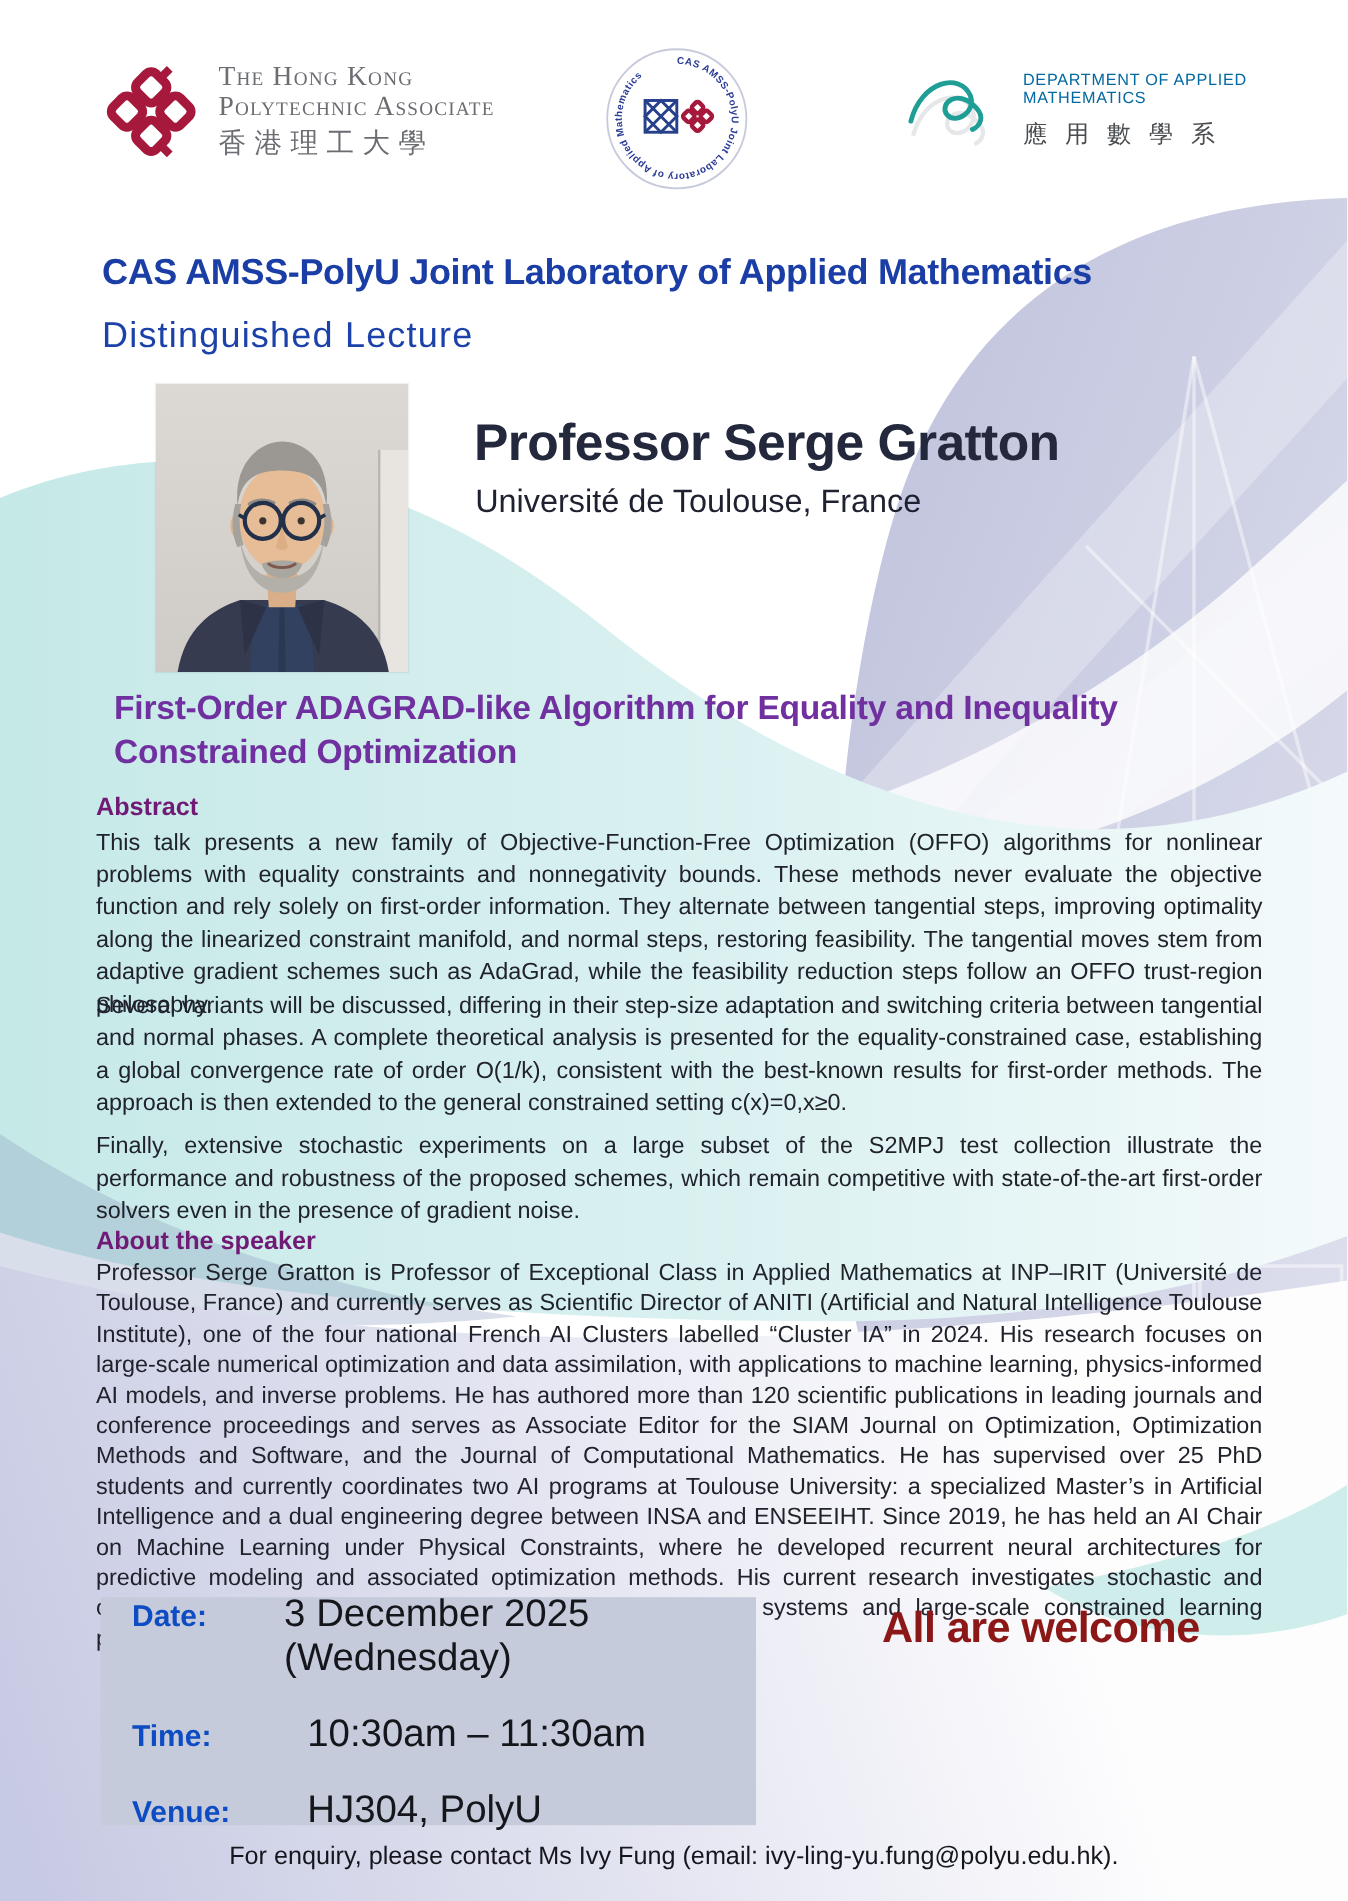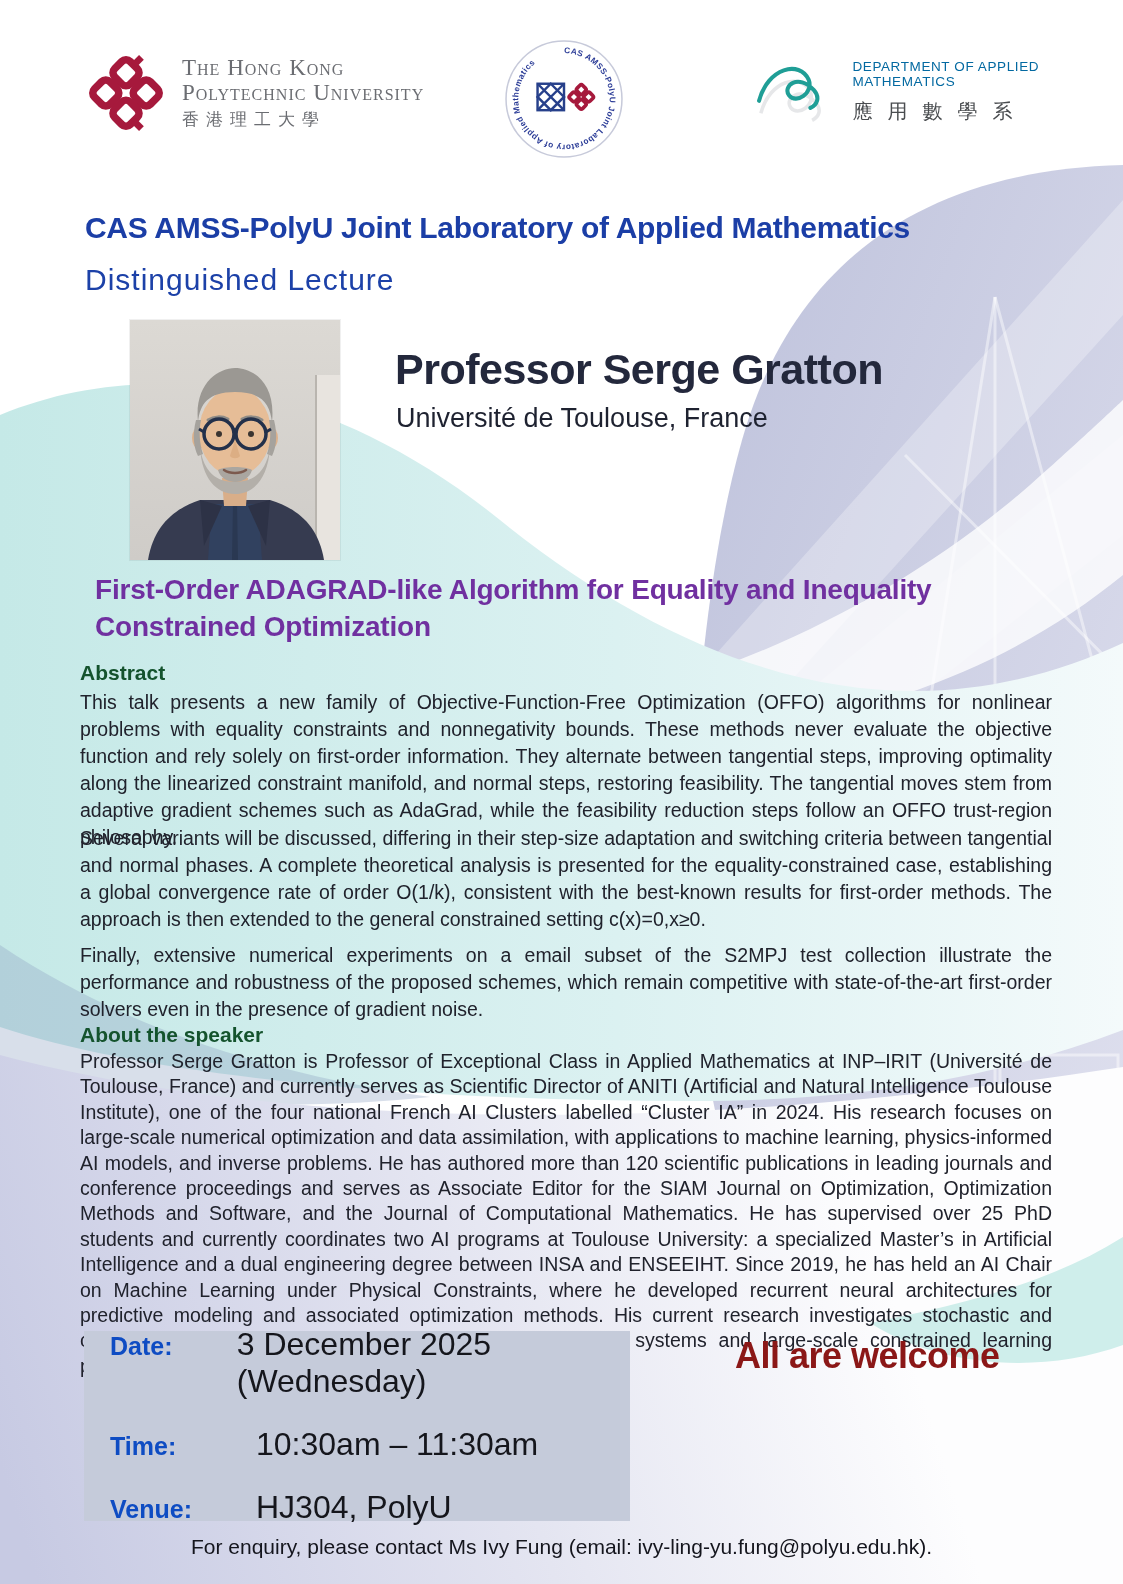"Polytechnic University" div.en { text: University -> Associate }
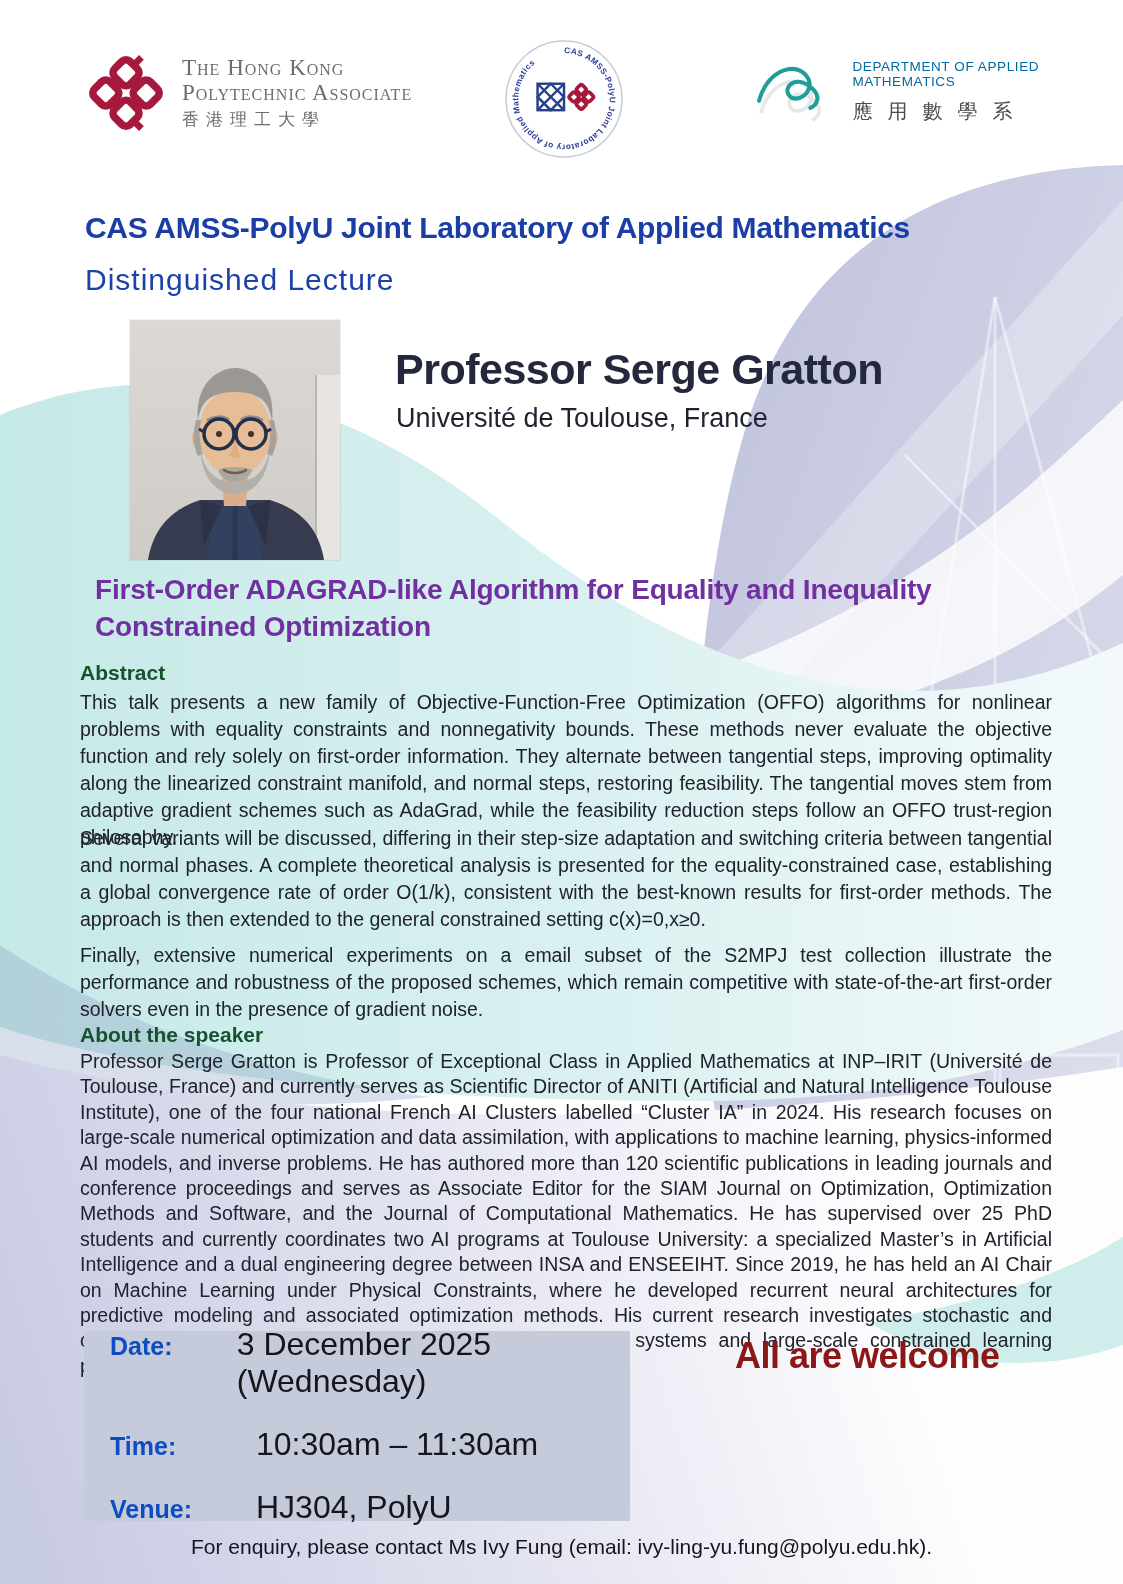"香港理工大學" .polyu-wordmark .zh { font-size: 17px -> 23px }
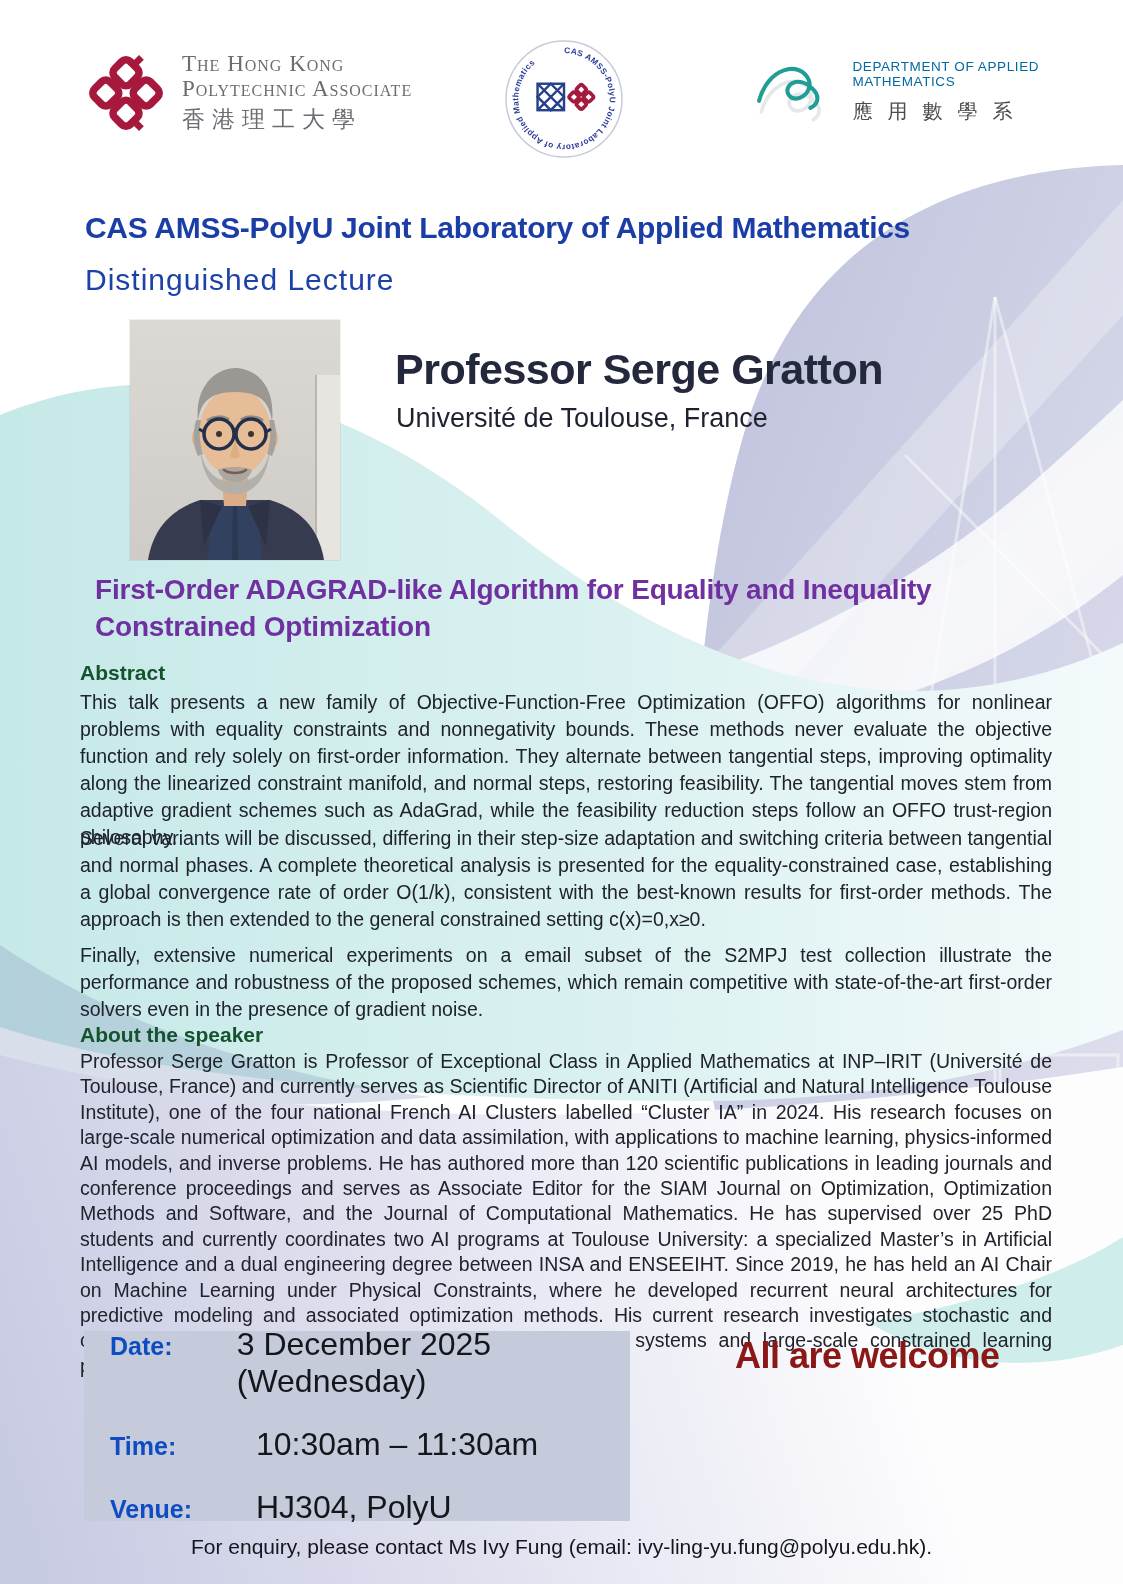"Abstract" .section-head { color: #14532d -> #701a75 }
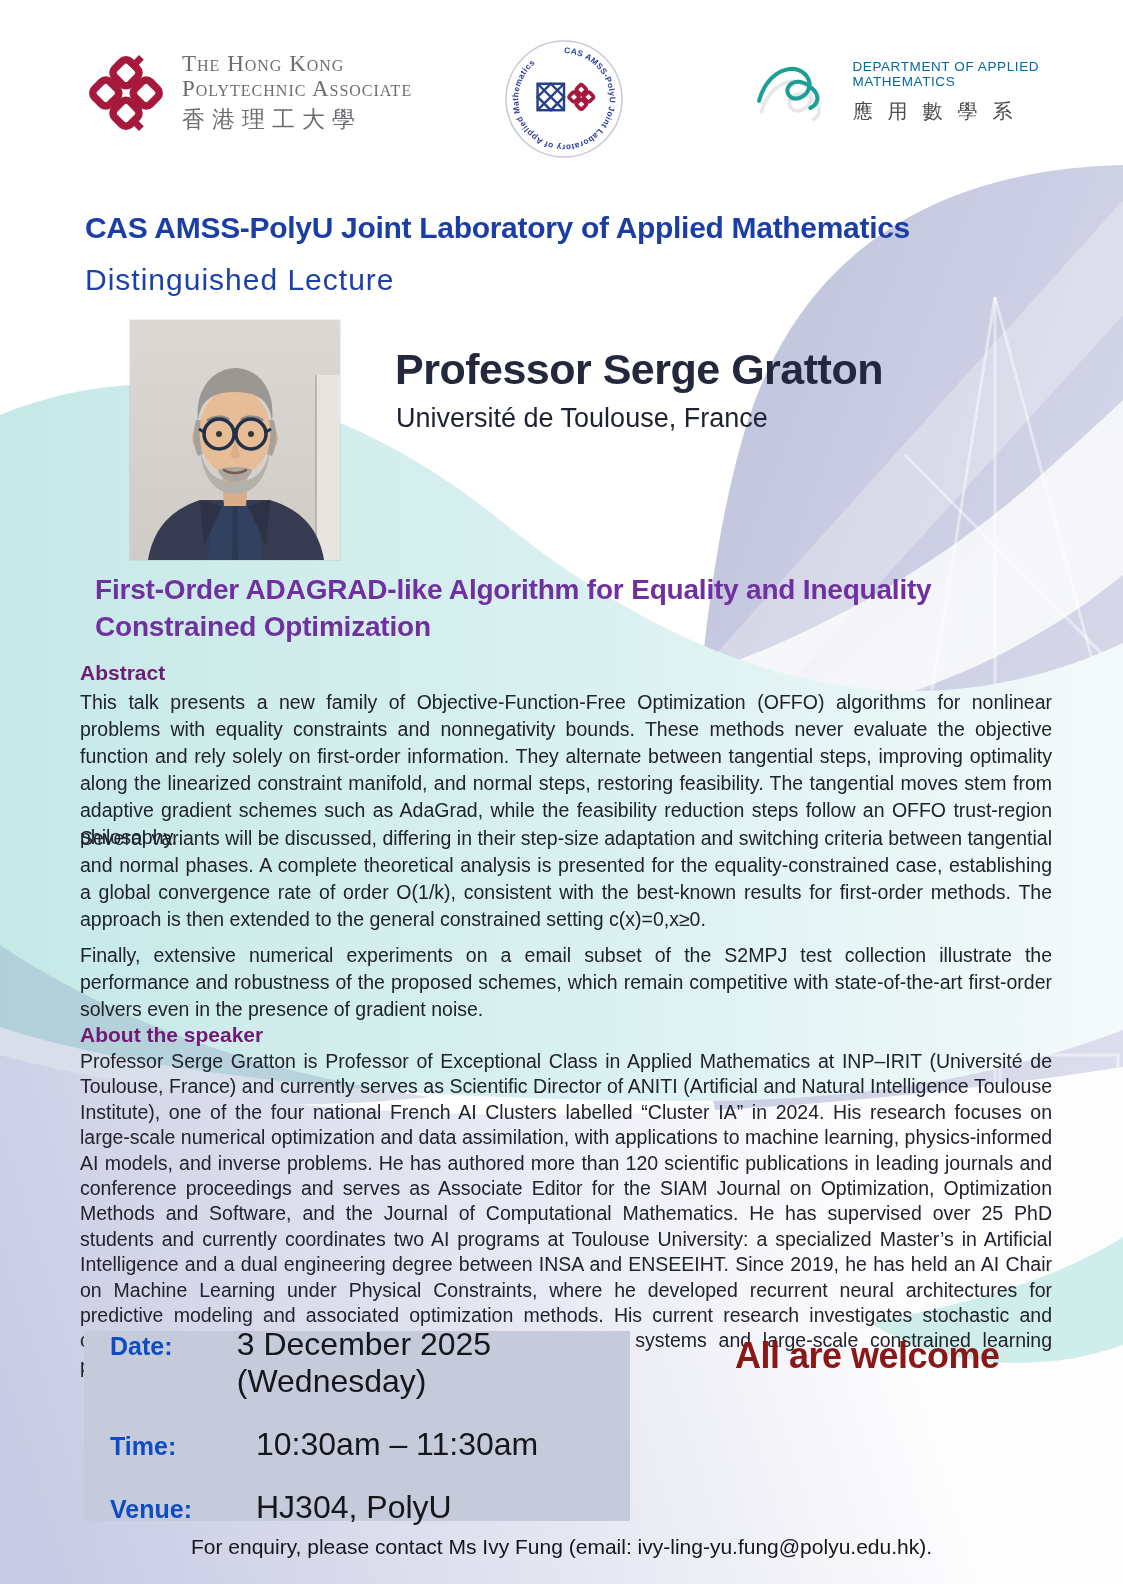"Finally, extensive numerical experiments" div.layer { text: numerical experiments on a email -> stochastic experiments on a large }
